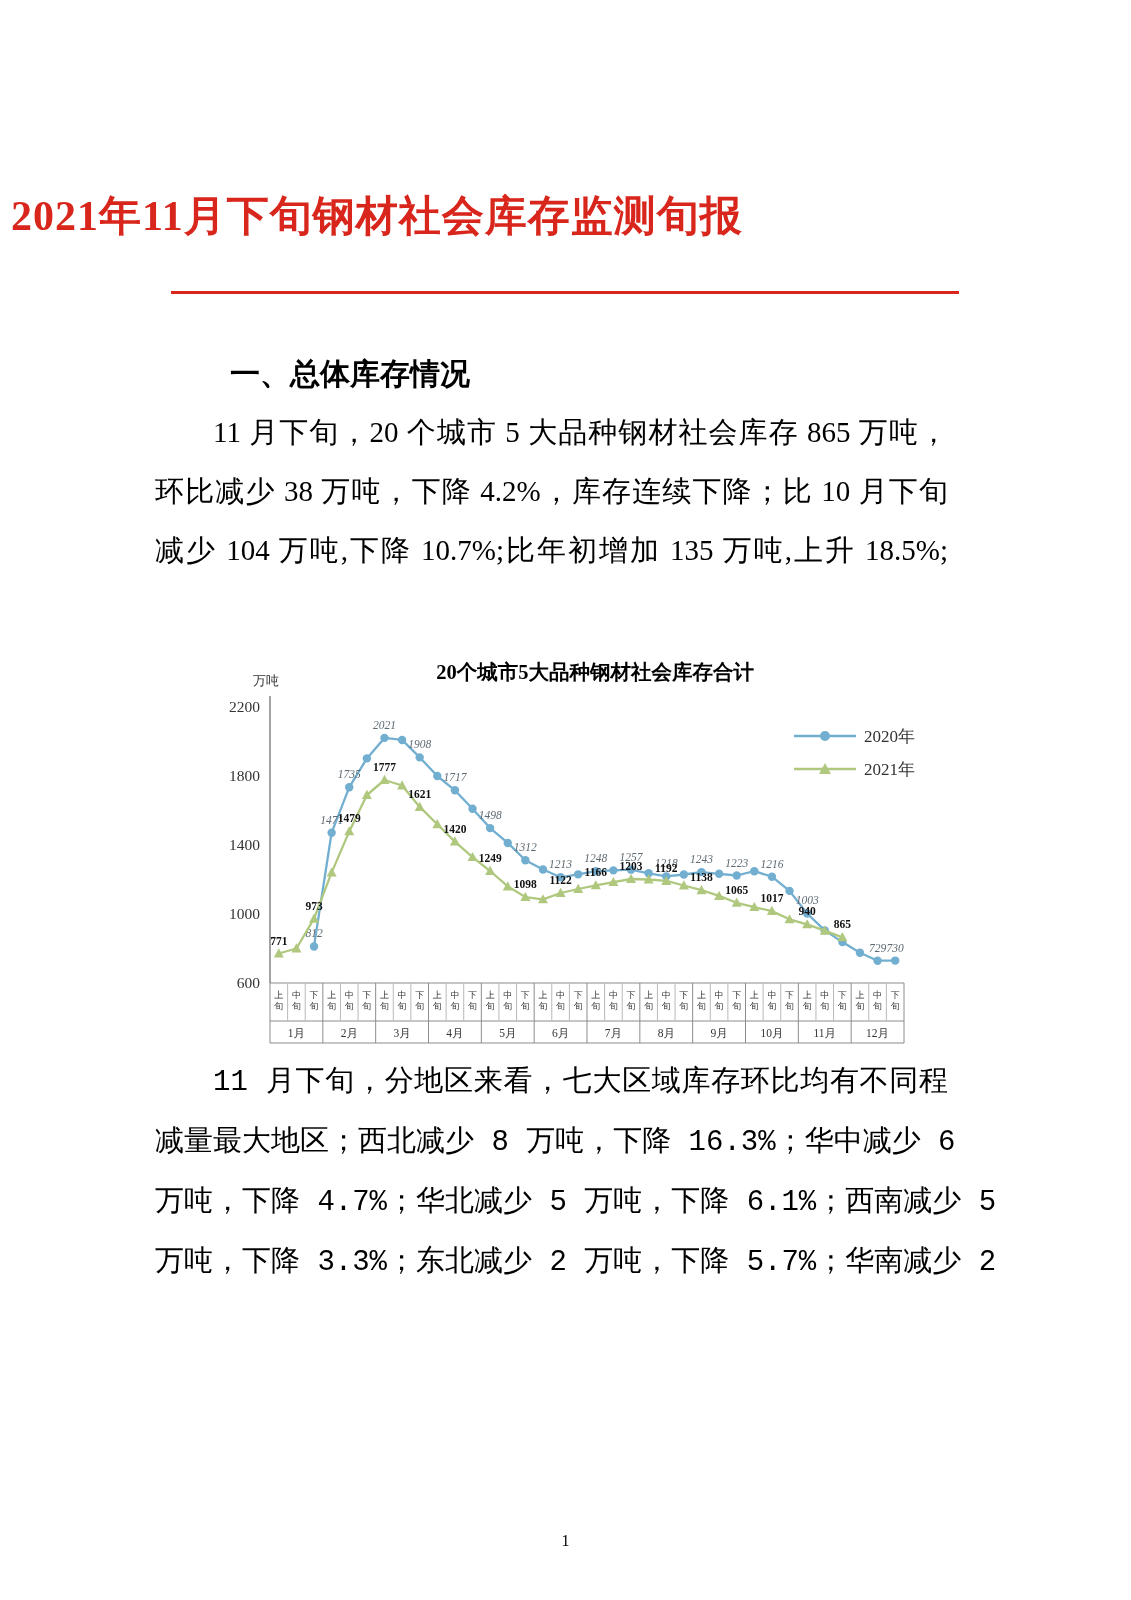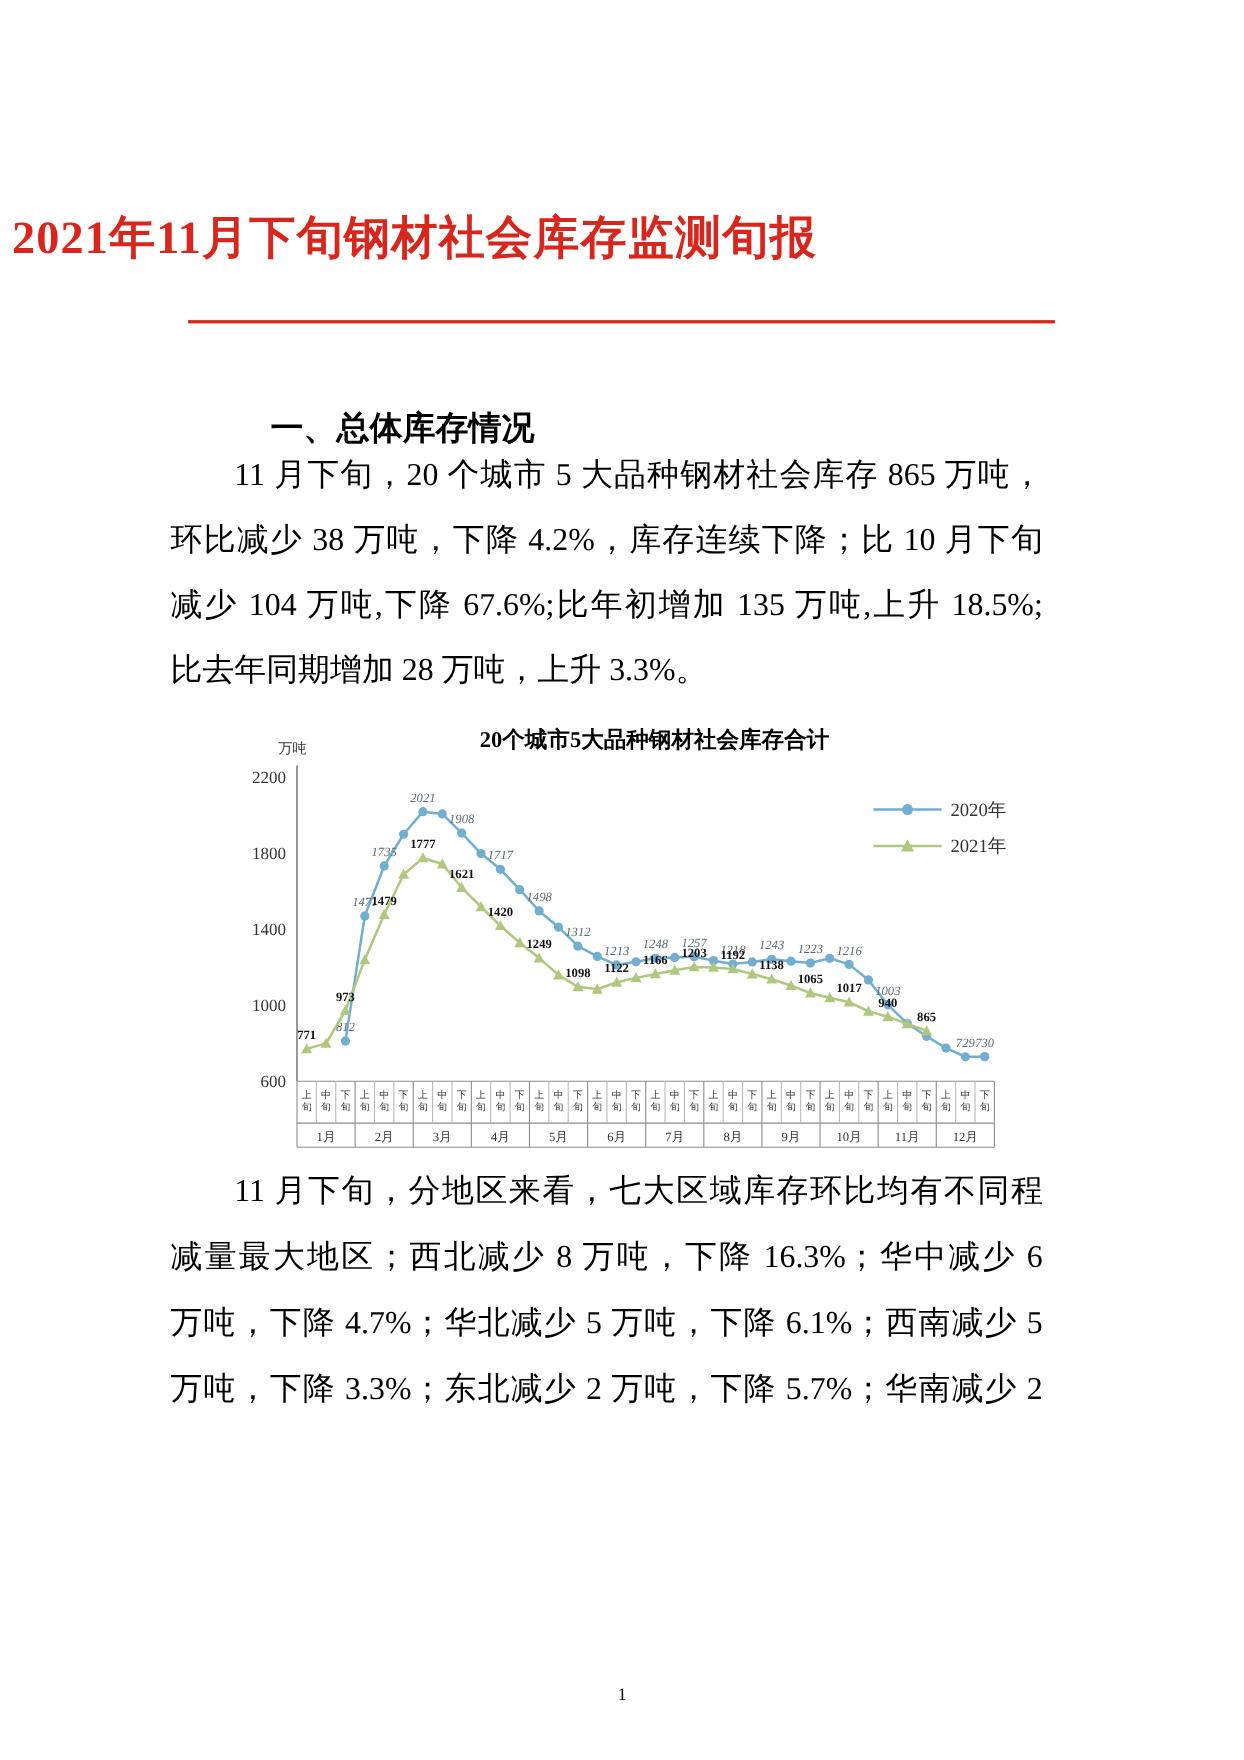"一、总体库存情况" .section-heading { margin: 16px -> 0 }
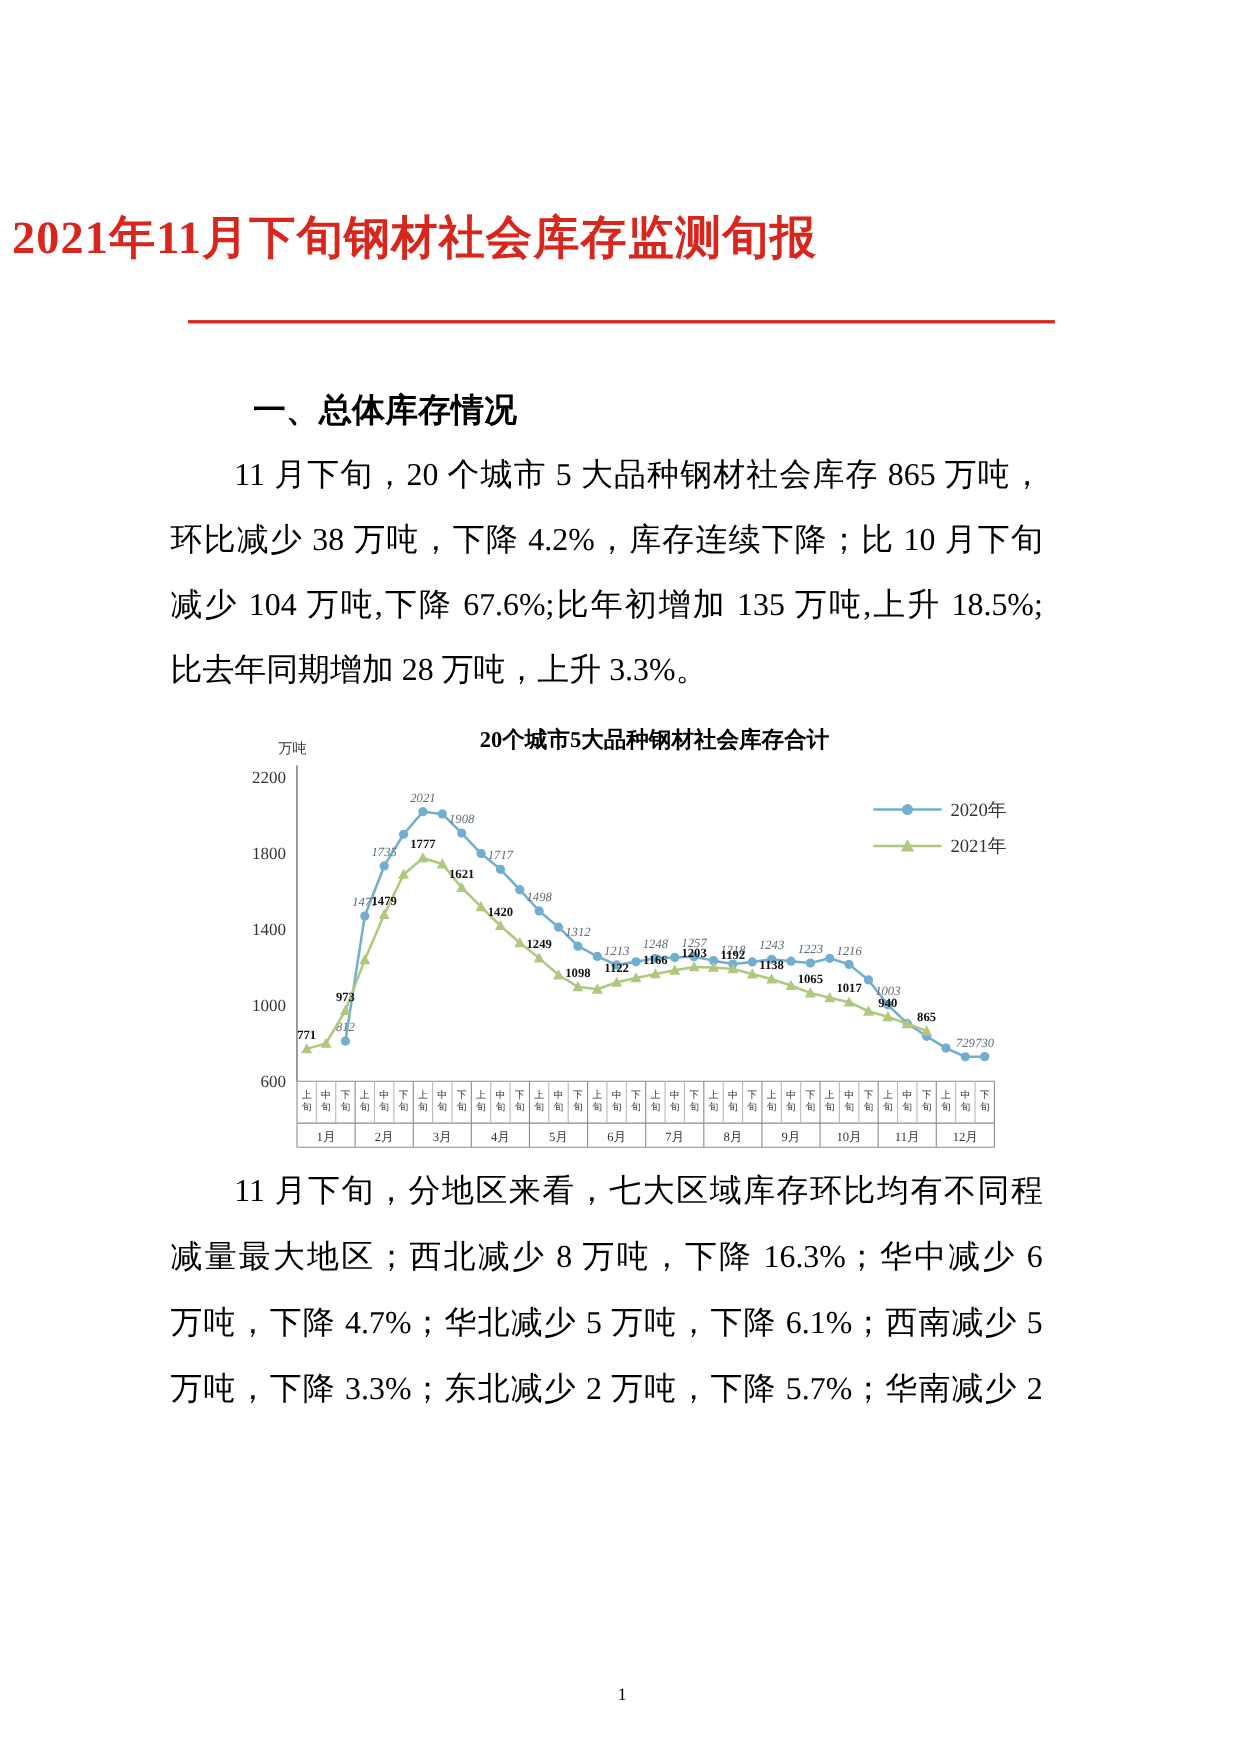"减少 104 万吨,下降 67.6%;比年初增加 135" div.line { text: 67.6% -> 10.7% }
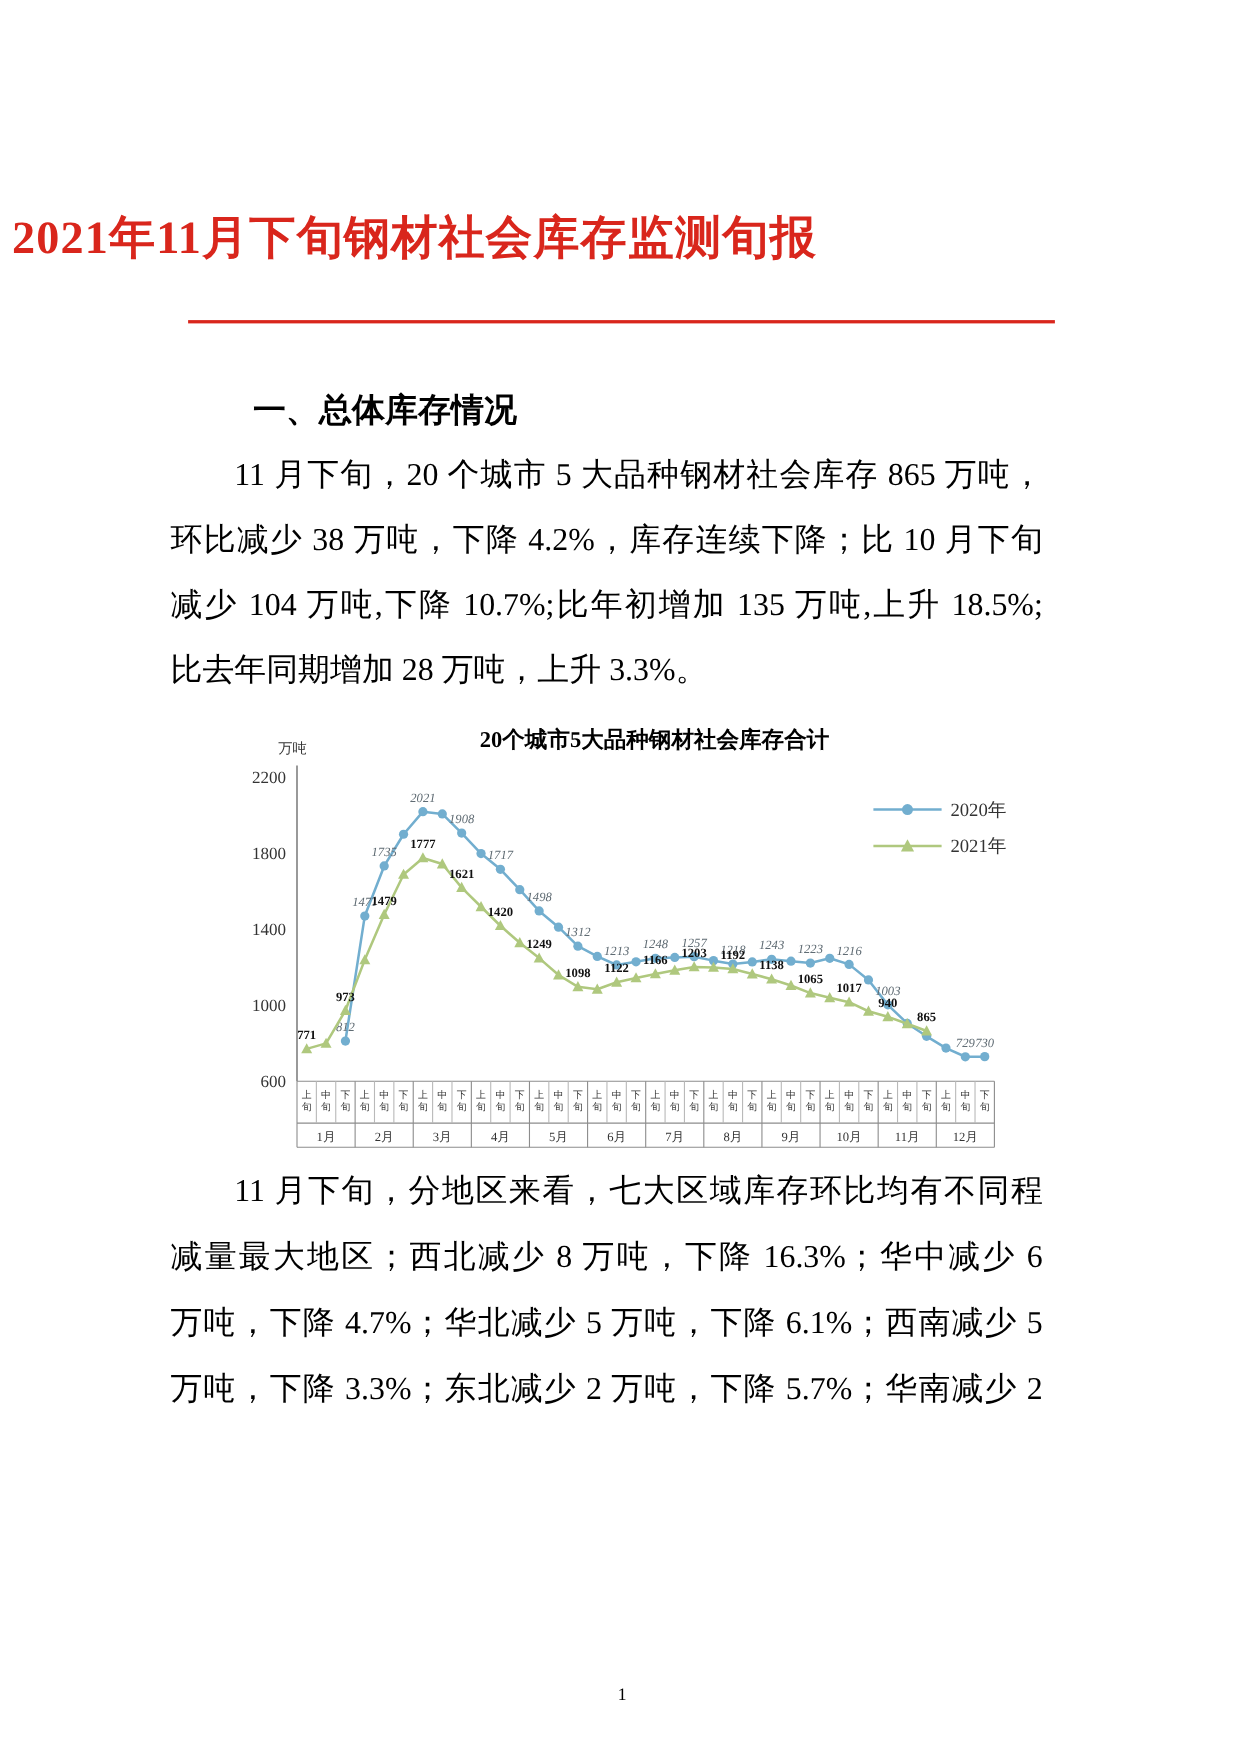"比去年同期增加 28 万吨，上升 3.3%。" div.line { html: <div>比去年同期增加 28 万吨，上升 3.3%。</div> -> none }
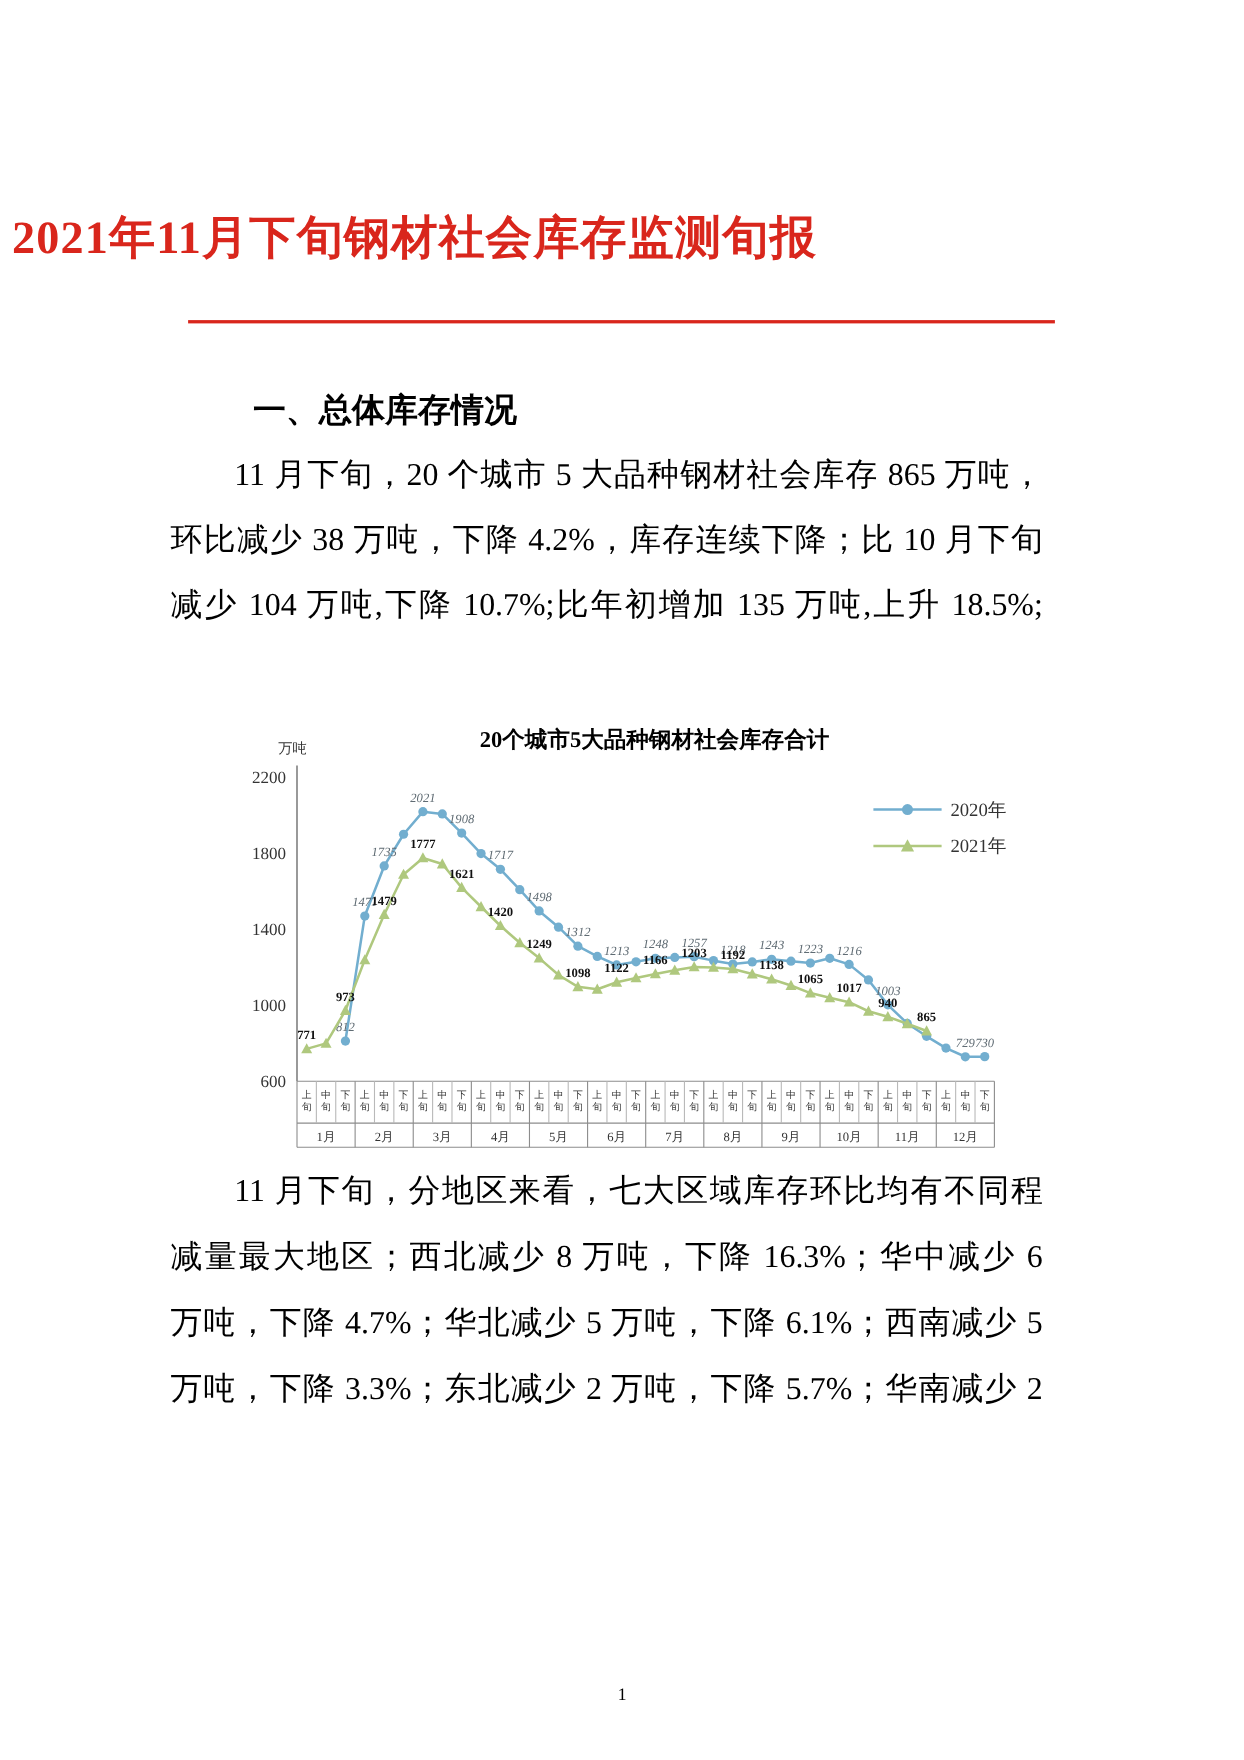"11 月下旬，分地区来看，七大区域库存环比均有不同程" div.para { font-family: none -> Liberation Mono, monospace }
